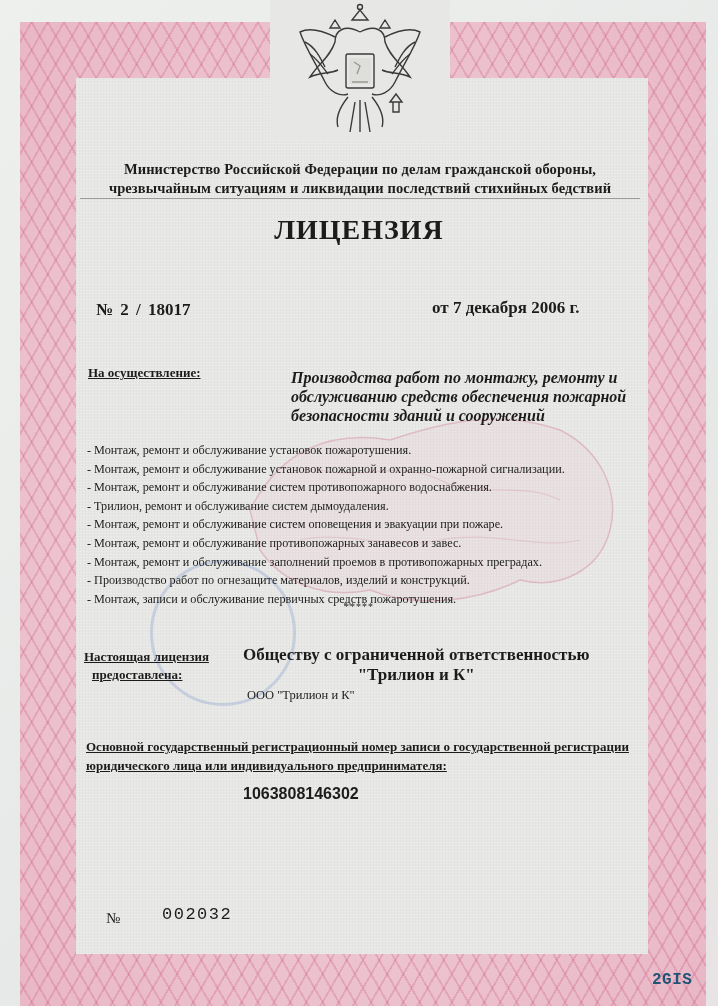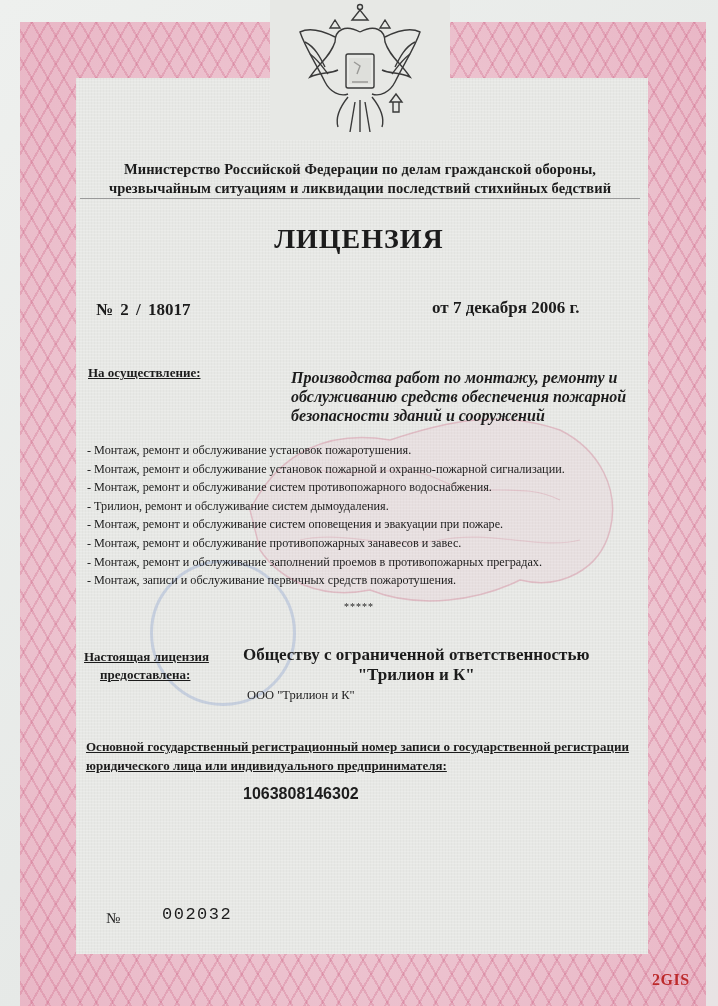"ЛИЦЕНЗИЯ" .title { top: 223px -> 214px }
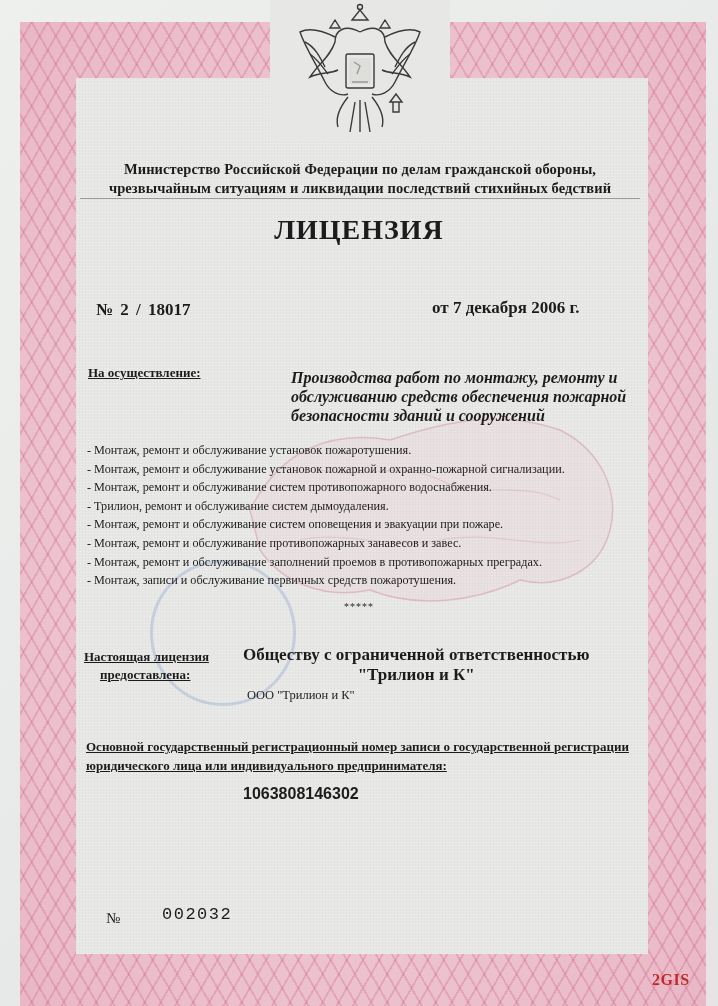"- Производство работ по огнезащите" li { html: none -> <li>- Производство работ по огнезащите материалов, изделий и конструкций.</li> }
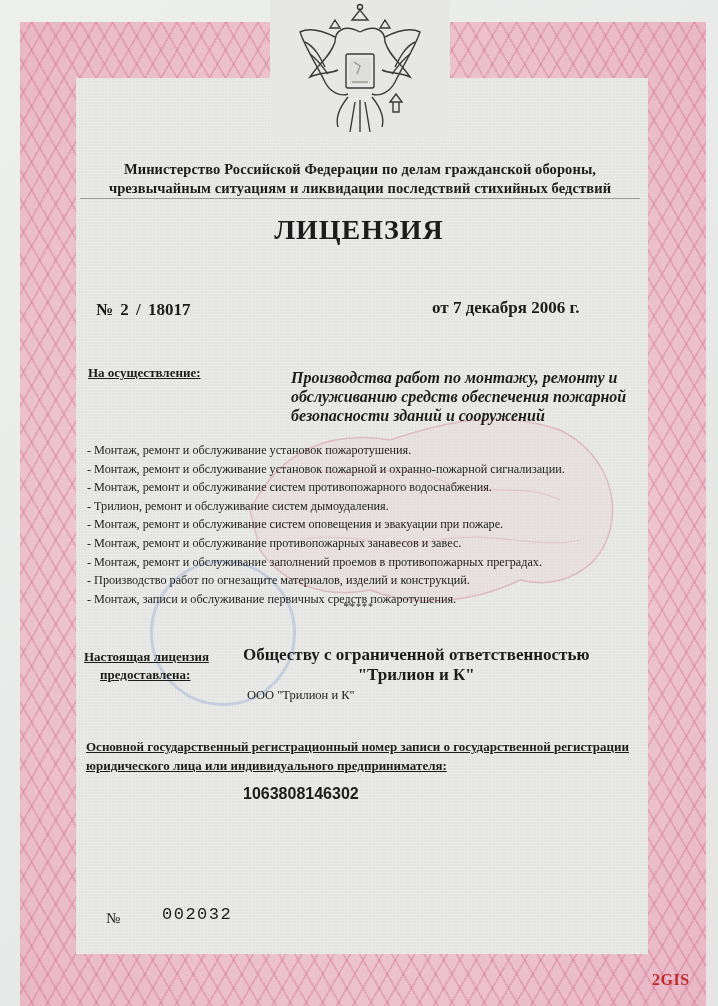"предоставлена:" div.label-u { left: 100px -> 92px }
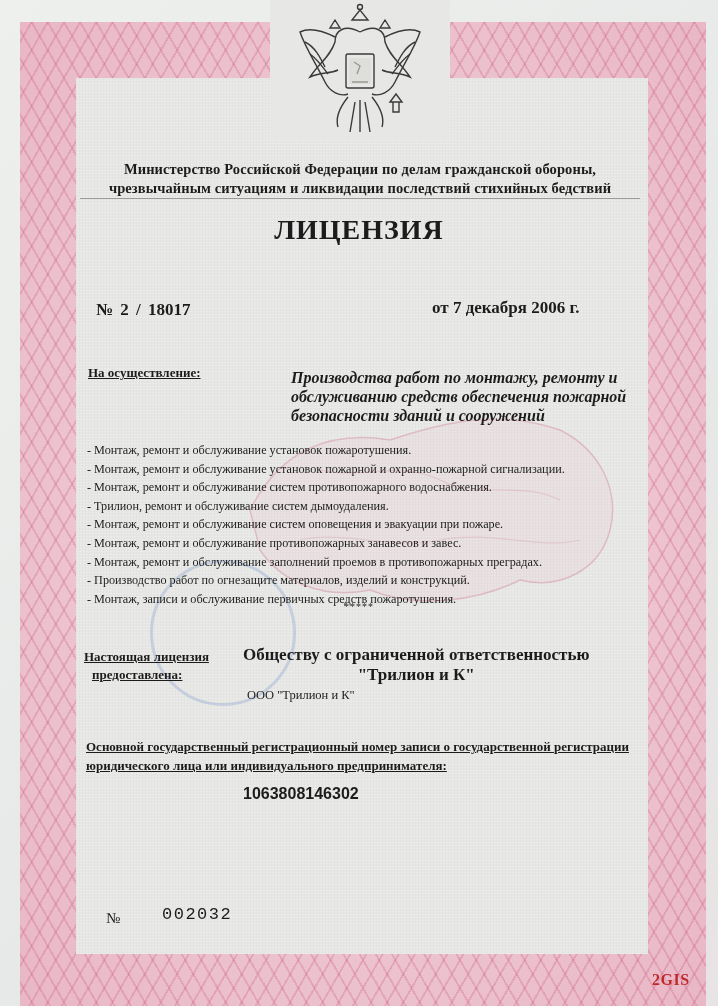"2GIS" .watermark { color: #b91c1c -> #0c4a6e; font-family: Liberation Serif, serif -> Liberation Mono, monospace }
